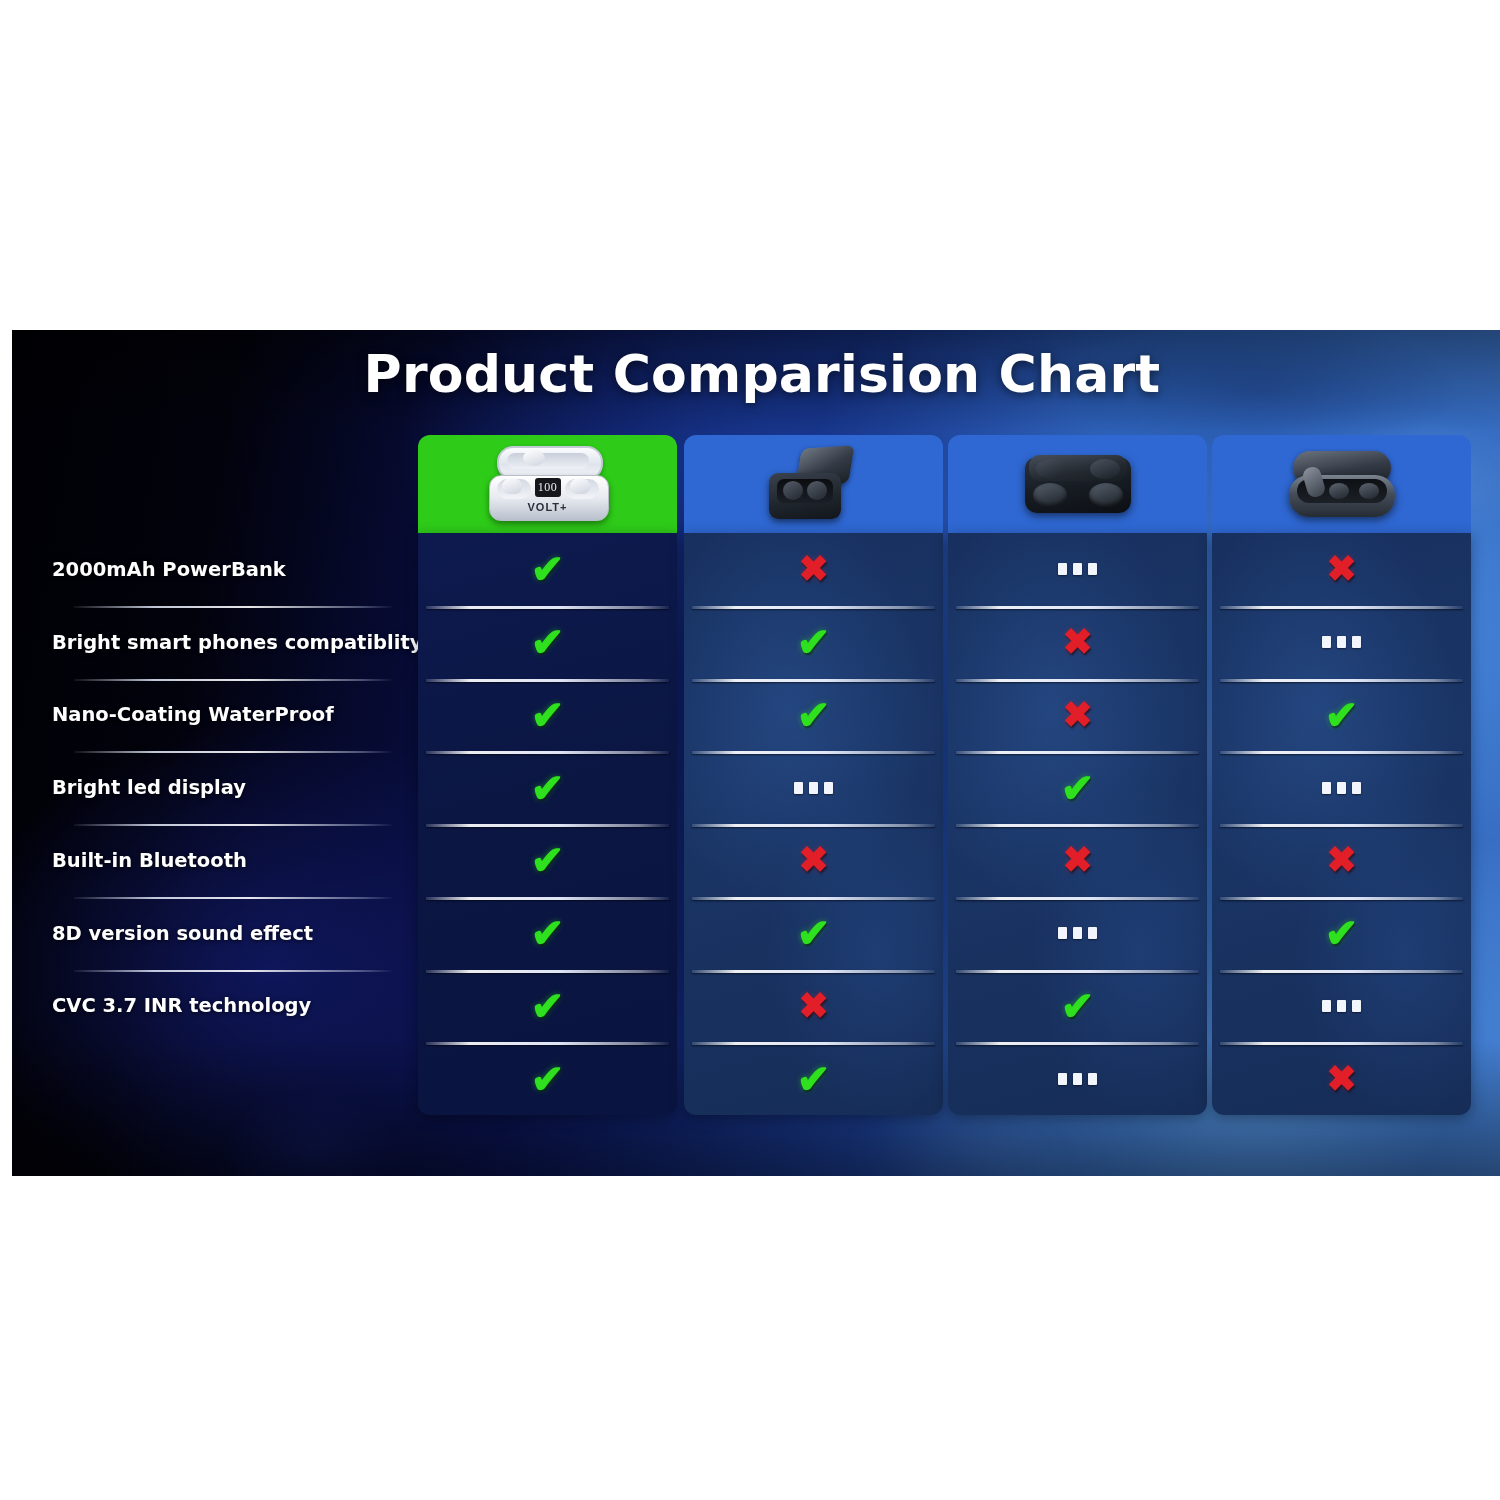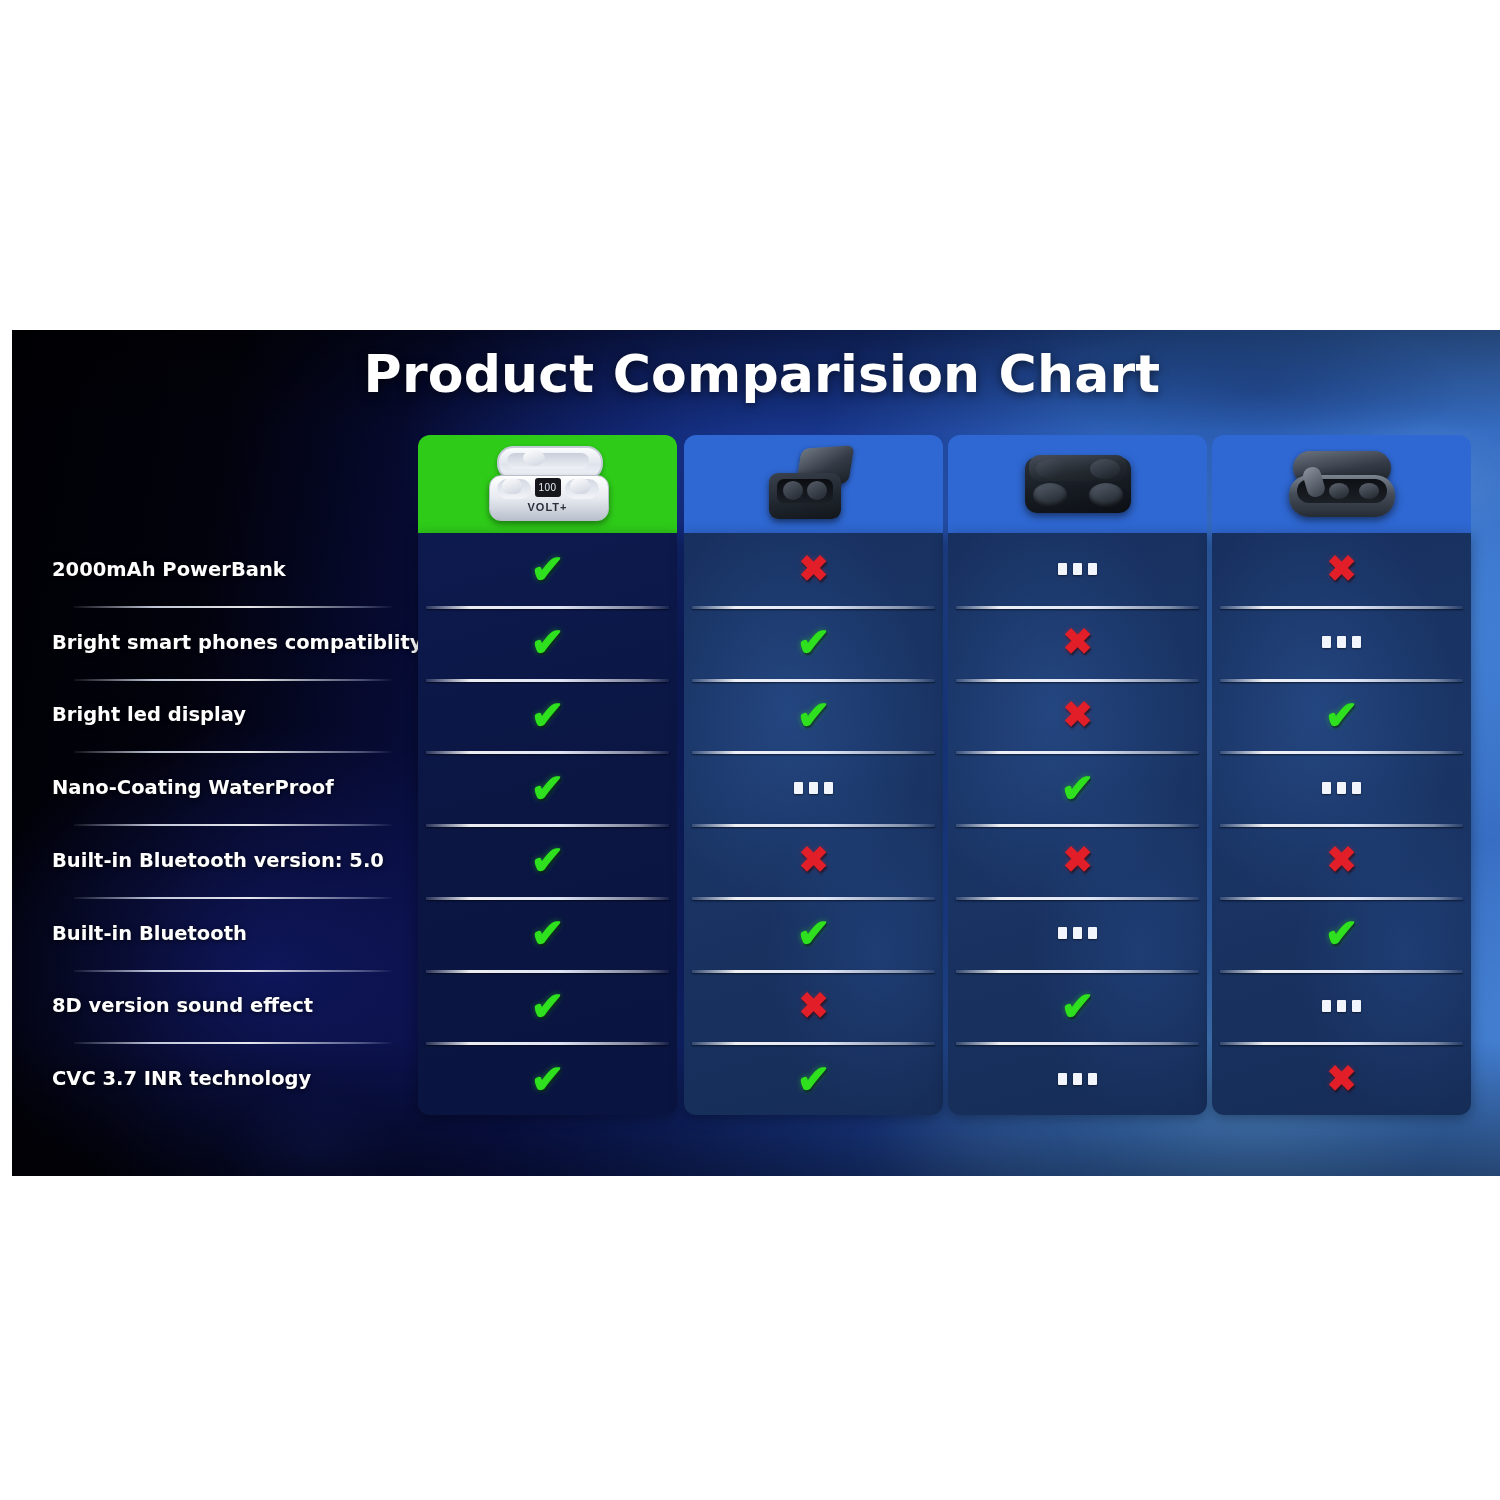"100" .p1 .led span { font-family: Liberation Sans, sans-serif -> Liberation Serif, serif; font-size: 10px -> 12px }
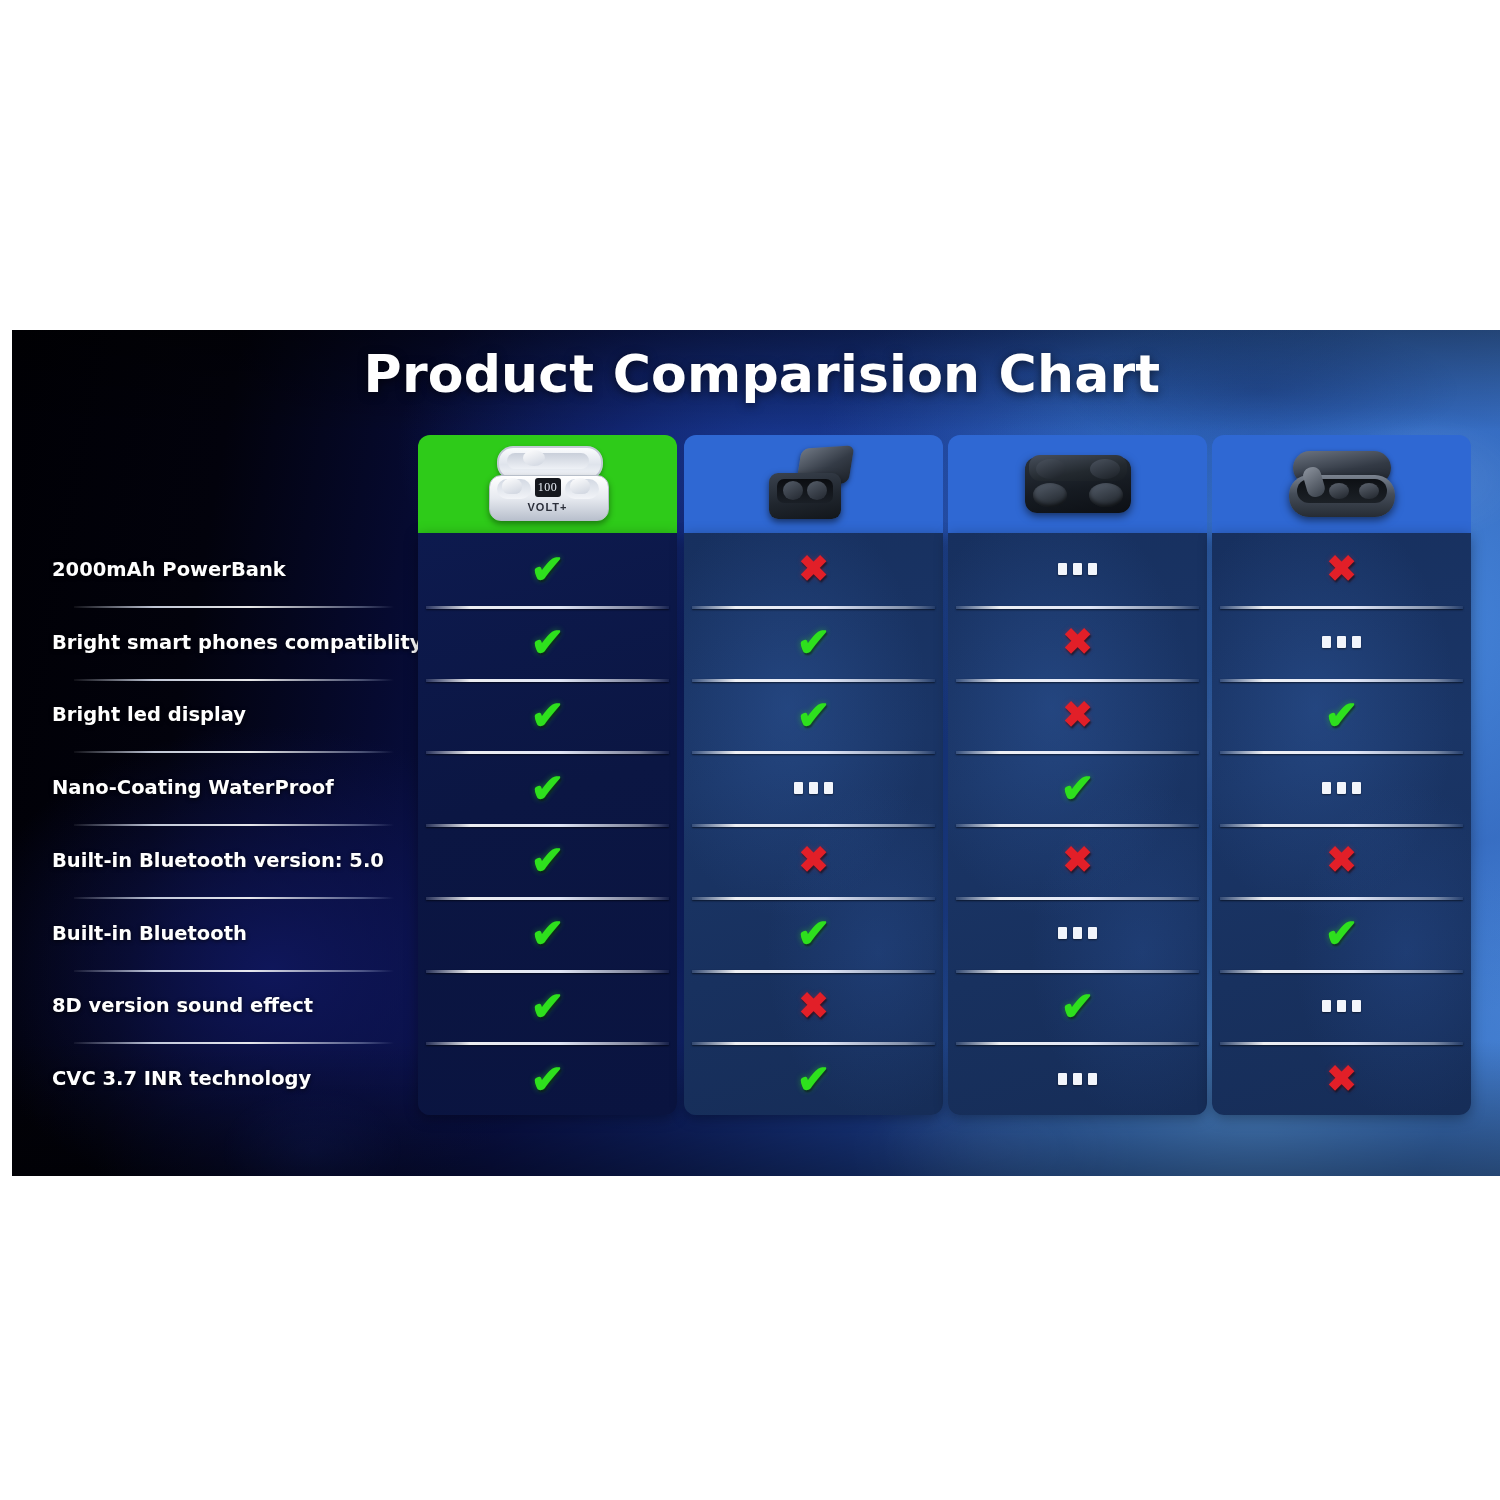"Bright led display" div.frow { order: before "Nano-Coating WaterProof" -> after "Nano-Coating WaterProof" }
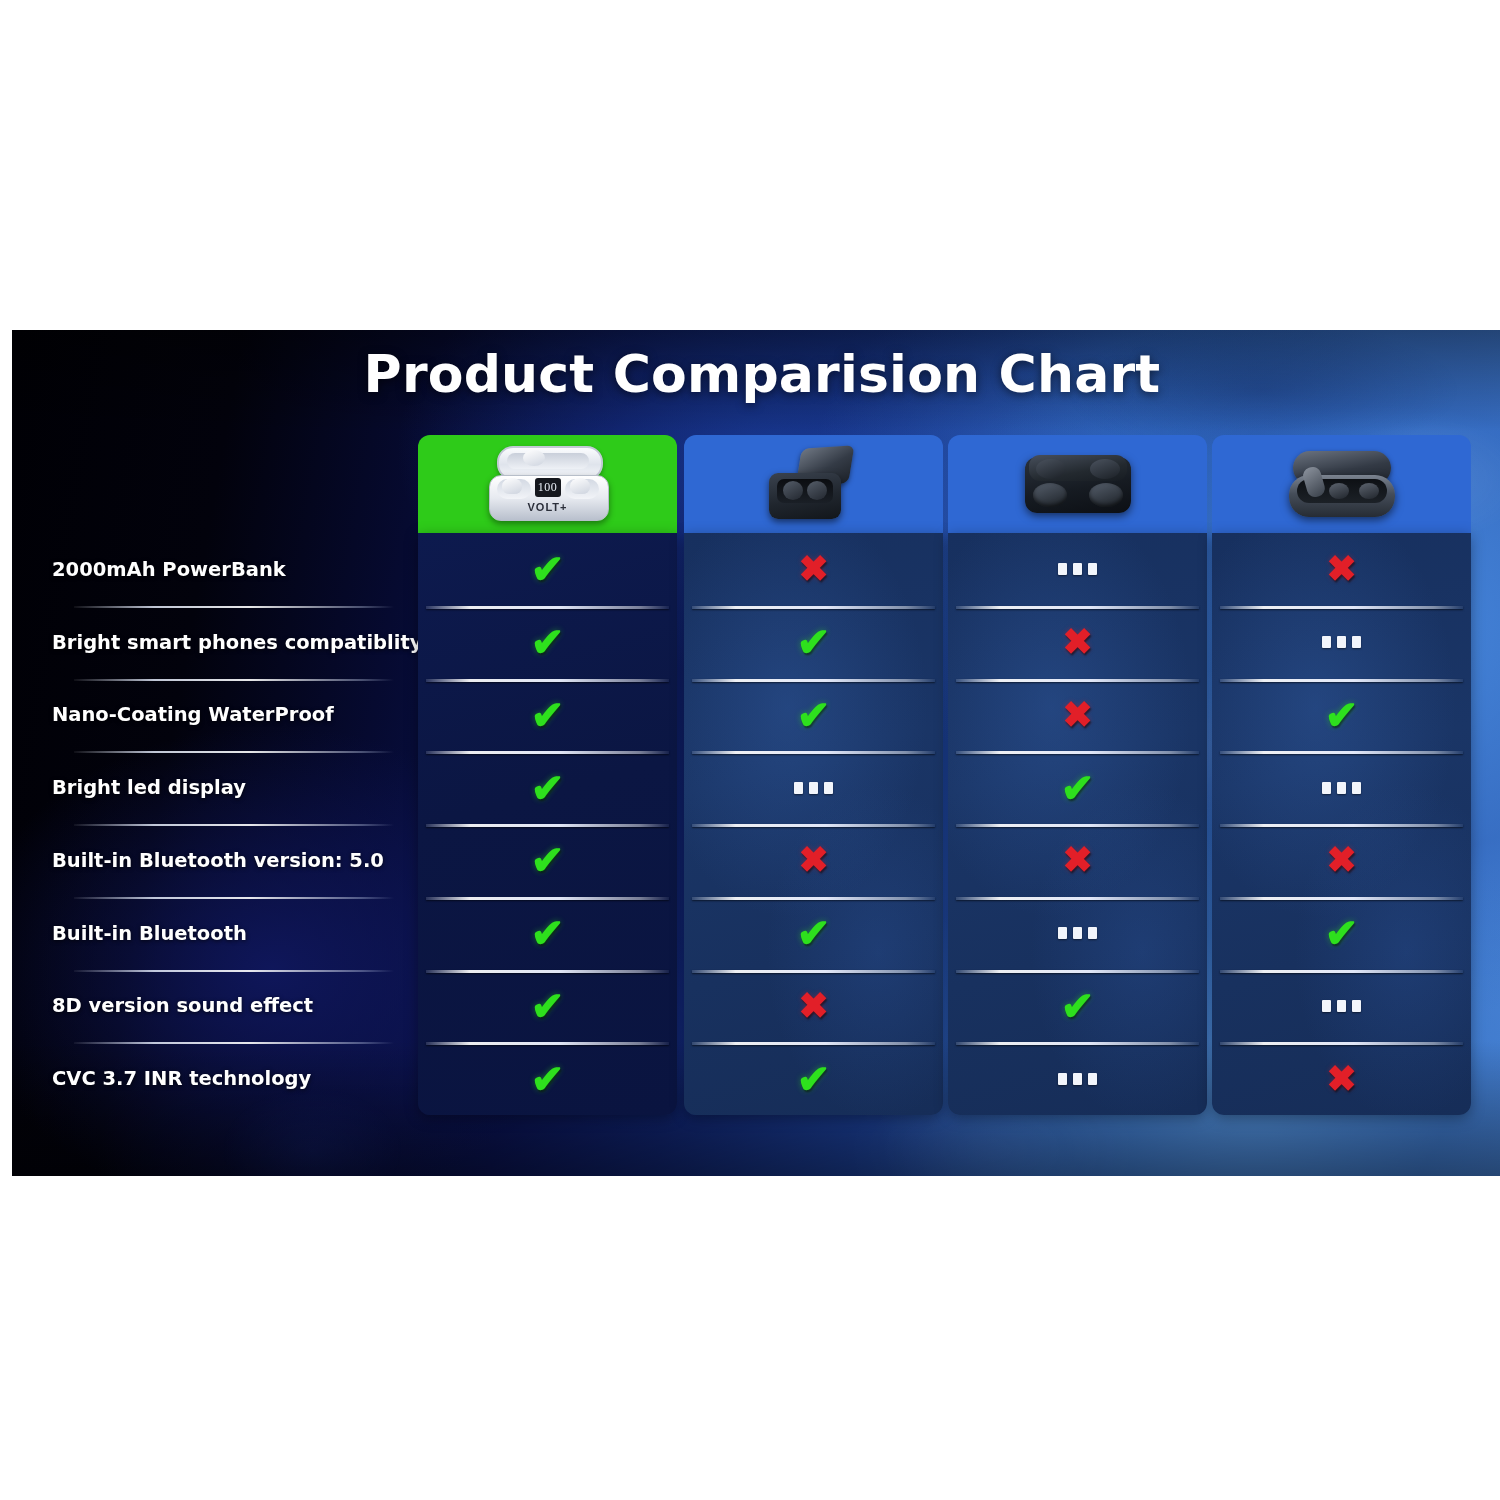"Built-in Bluetooth version: 5.0" div.frow { html: <div> <span>Built-in Bluetooth version: 5.0</span> </div> -> none }
